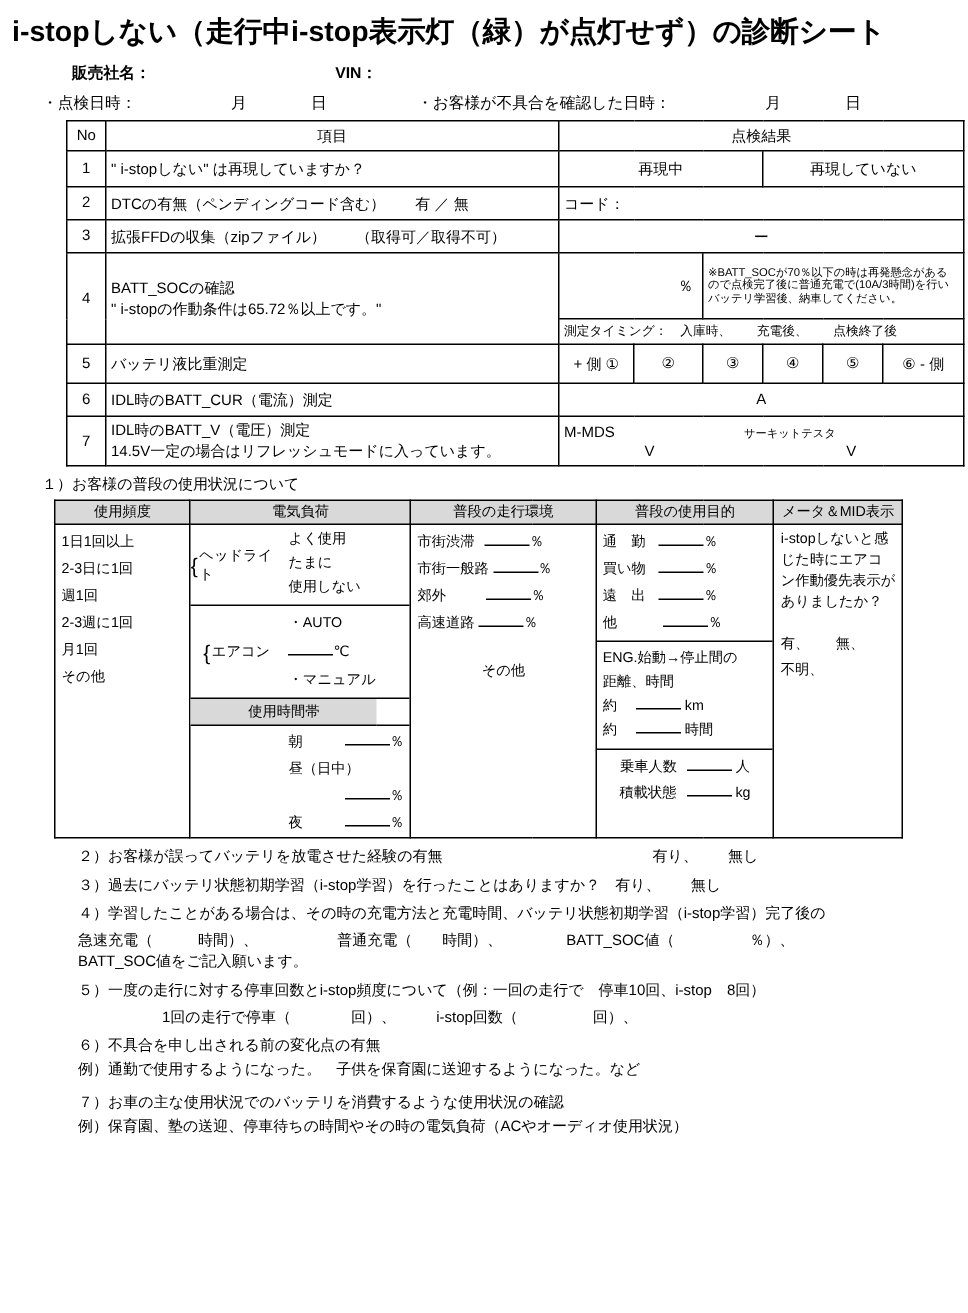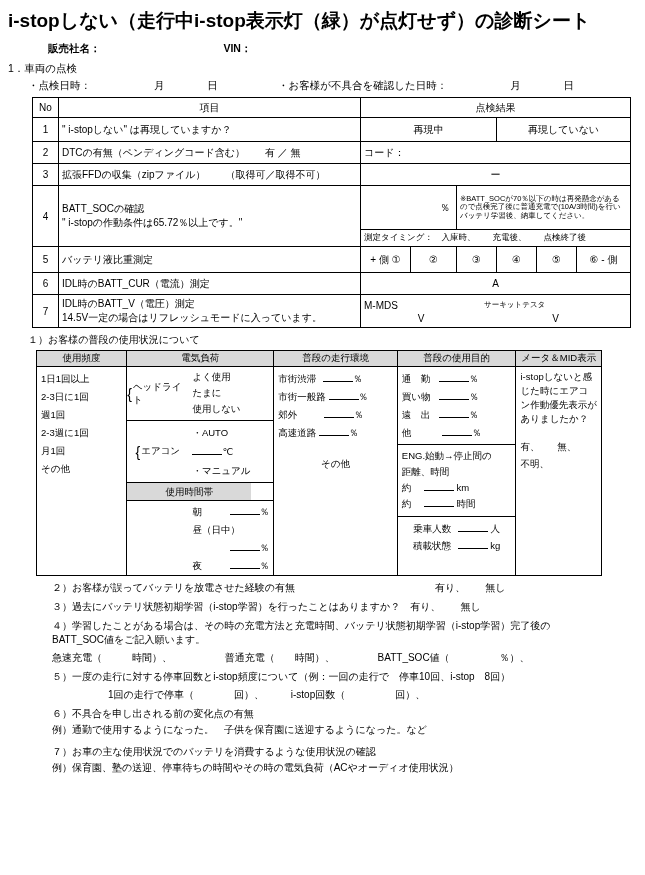"1．車両の点検" div.sec-title { html: <div> <span>1．</span><span>車両の点検</span> </div> -> none }
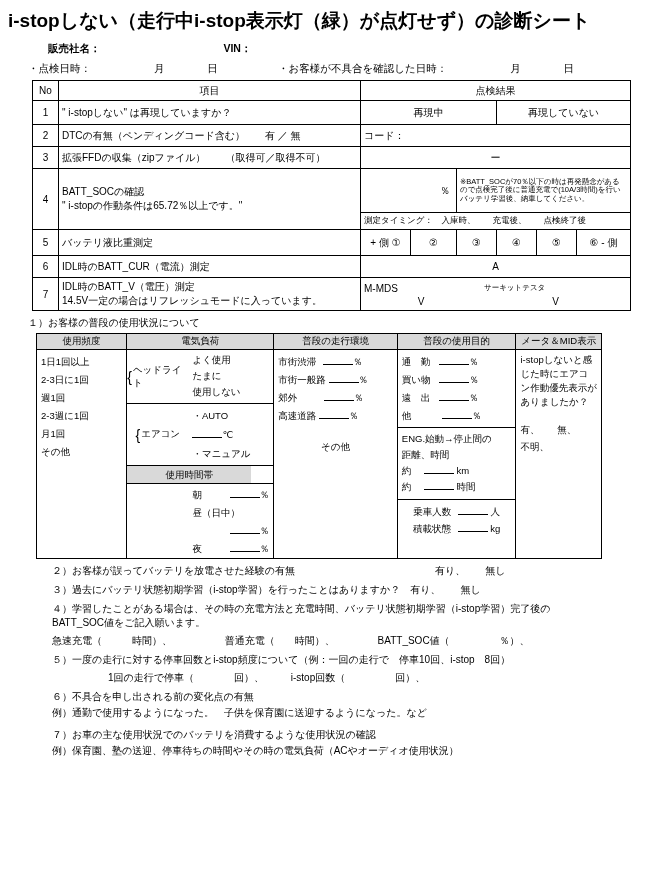"No" .tbl-main { margin-left: 24px -> 36px }
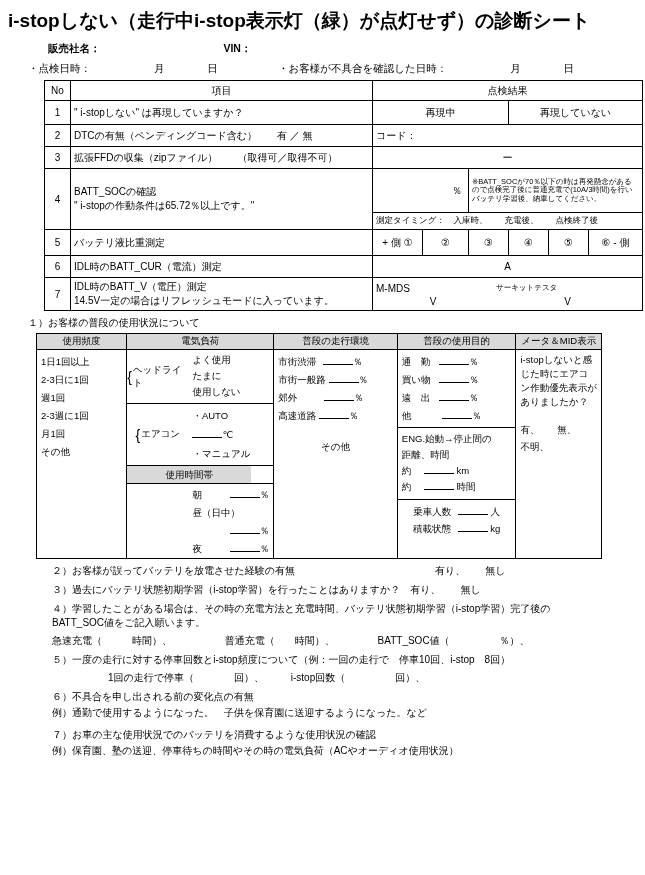"M-MDS" div { align-items: center -> flex-end }
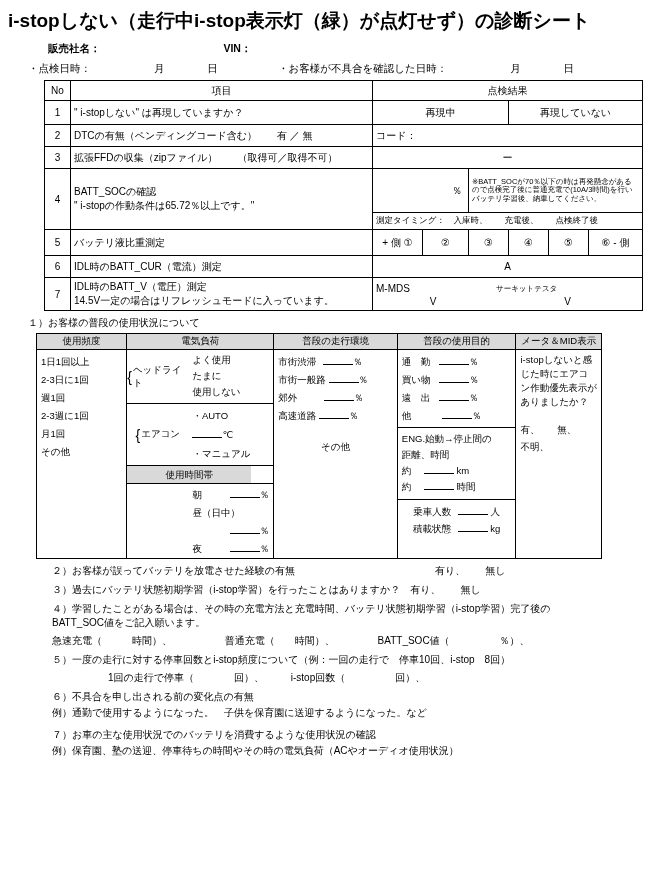"BATT_SOC値をご記入願います。" div.q-sub { order: before "急速充電（ 時間）、 普通充電（ 時間）、 BATT_SOC値（" -> after "急速充電（ 時間）、 普通充電（ 時間）、 BATT_SOC値（" }
